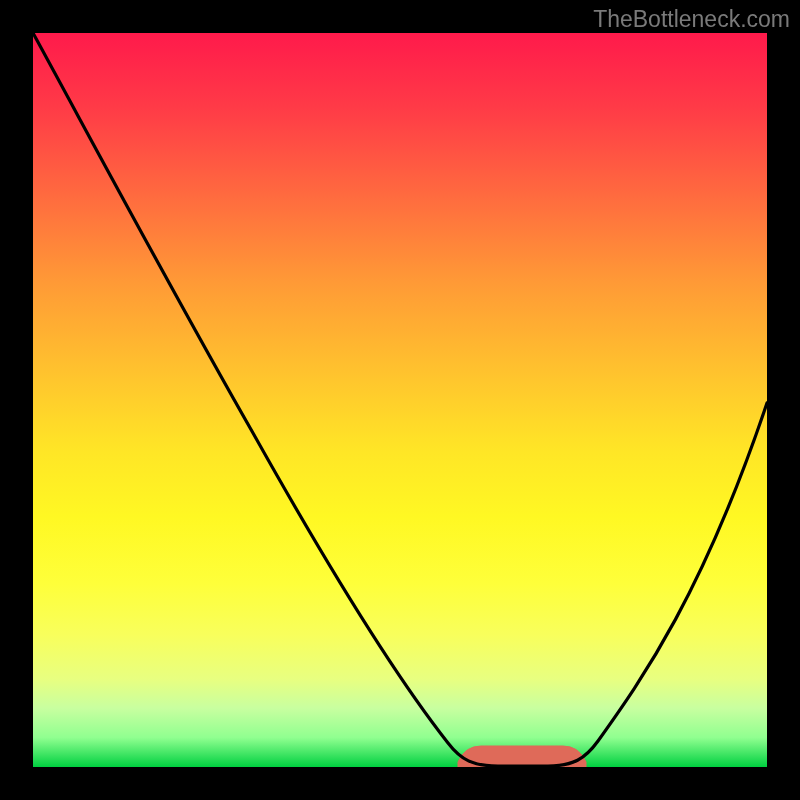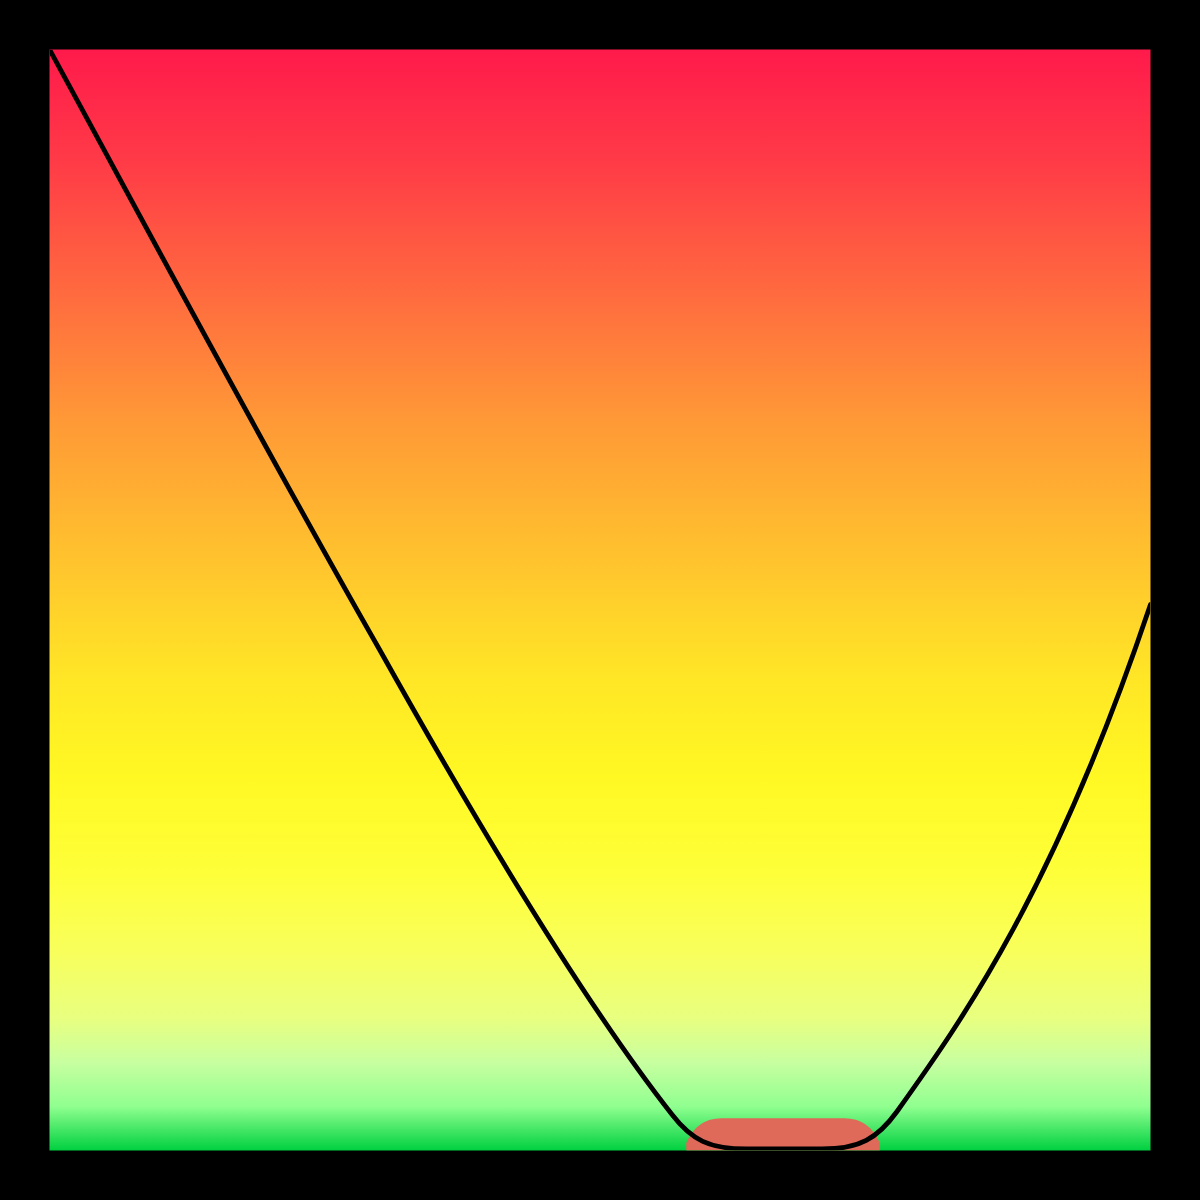"TheBottleneck.com" div.watermark { html: none -> <div>TheBottleneck.com</div> }
